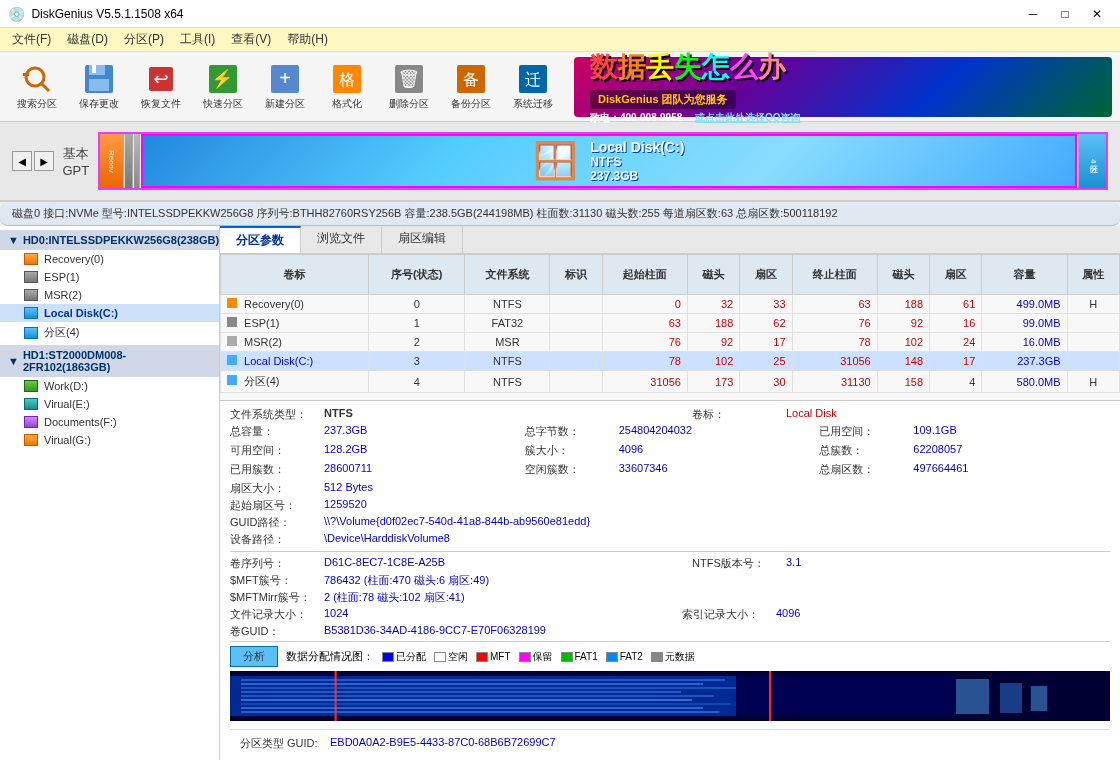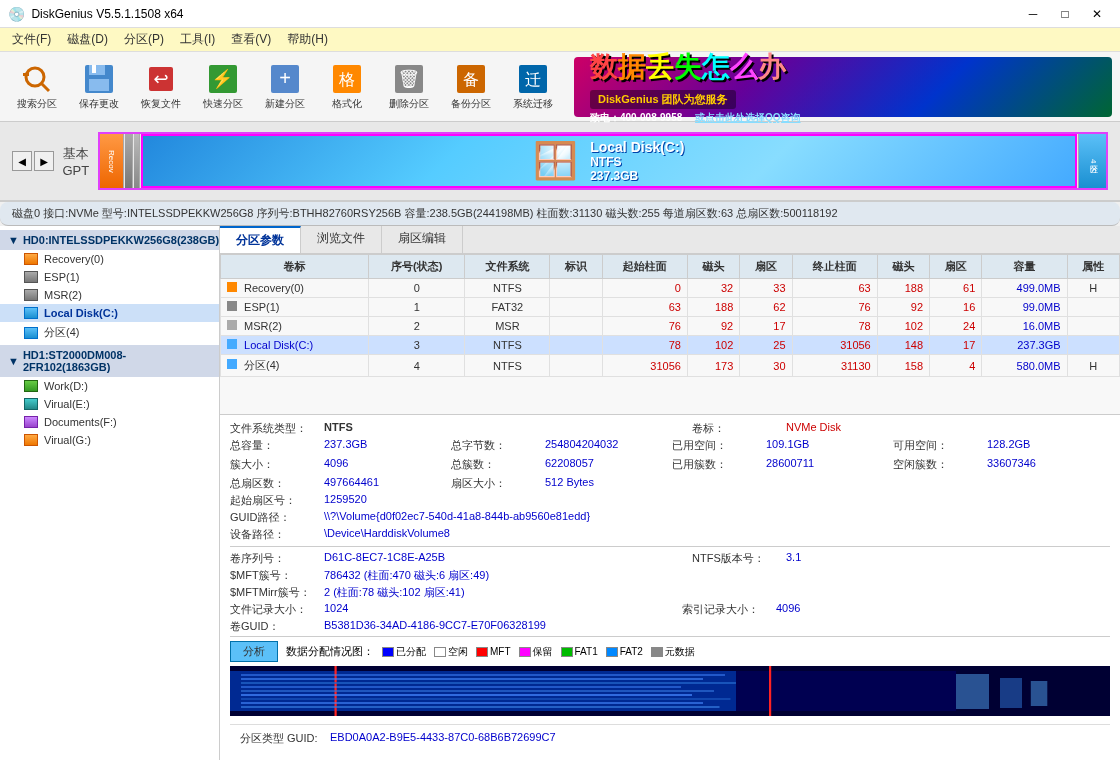"卷标" table th { padding: 4px 6px -> 12px 6px }
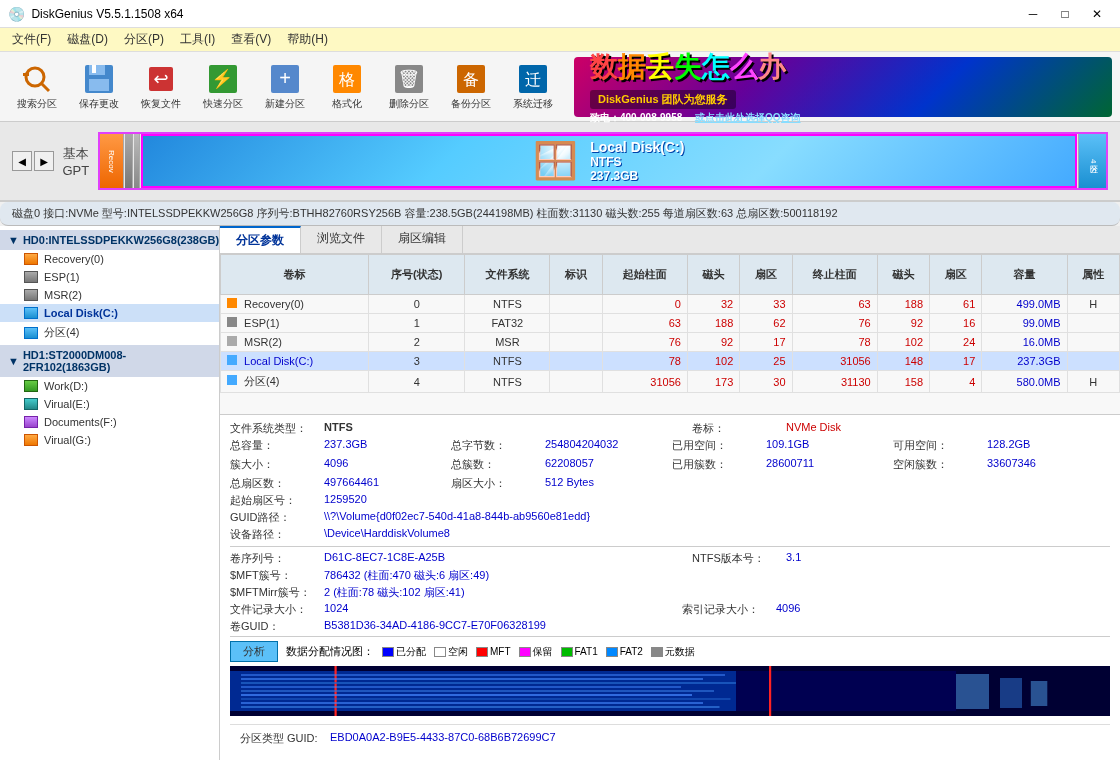"NVMe Disk" span.fsinfo-value { text: NVMe -> Local }
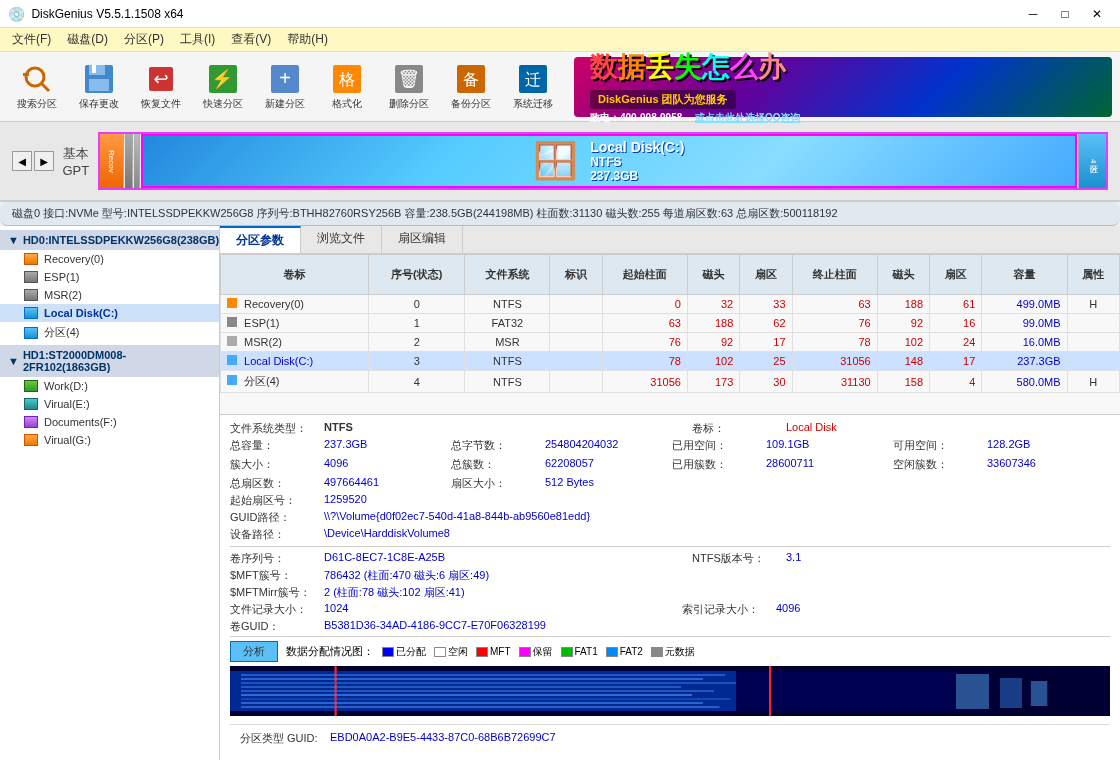"总容量：" div { grid-template-columns: 1fr 1fr 1fr 1fr -> 1fr 1fr 1fr }
